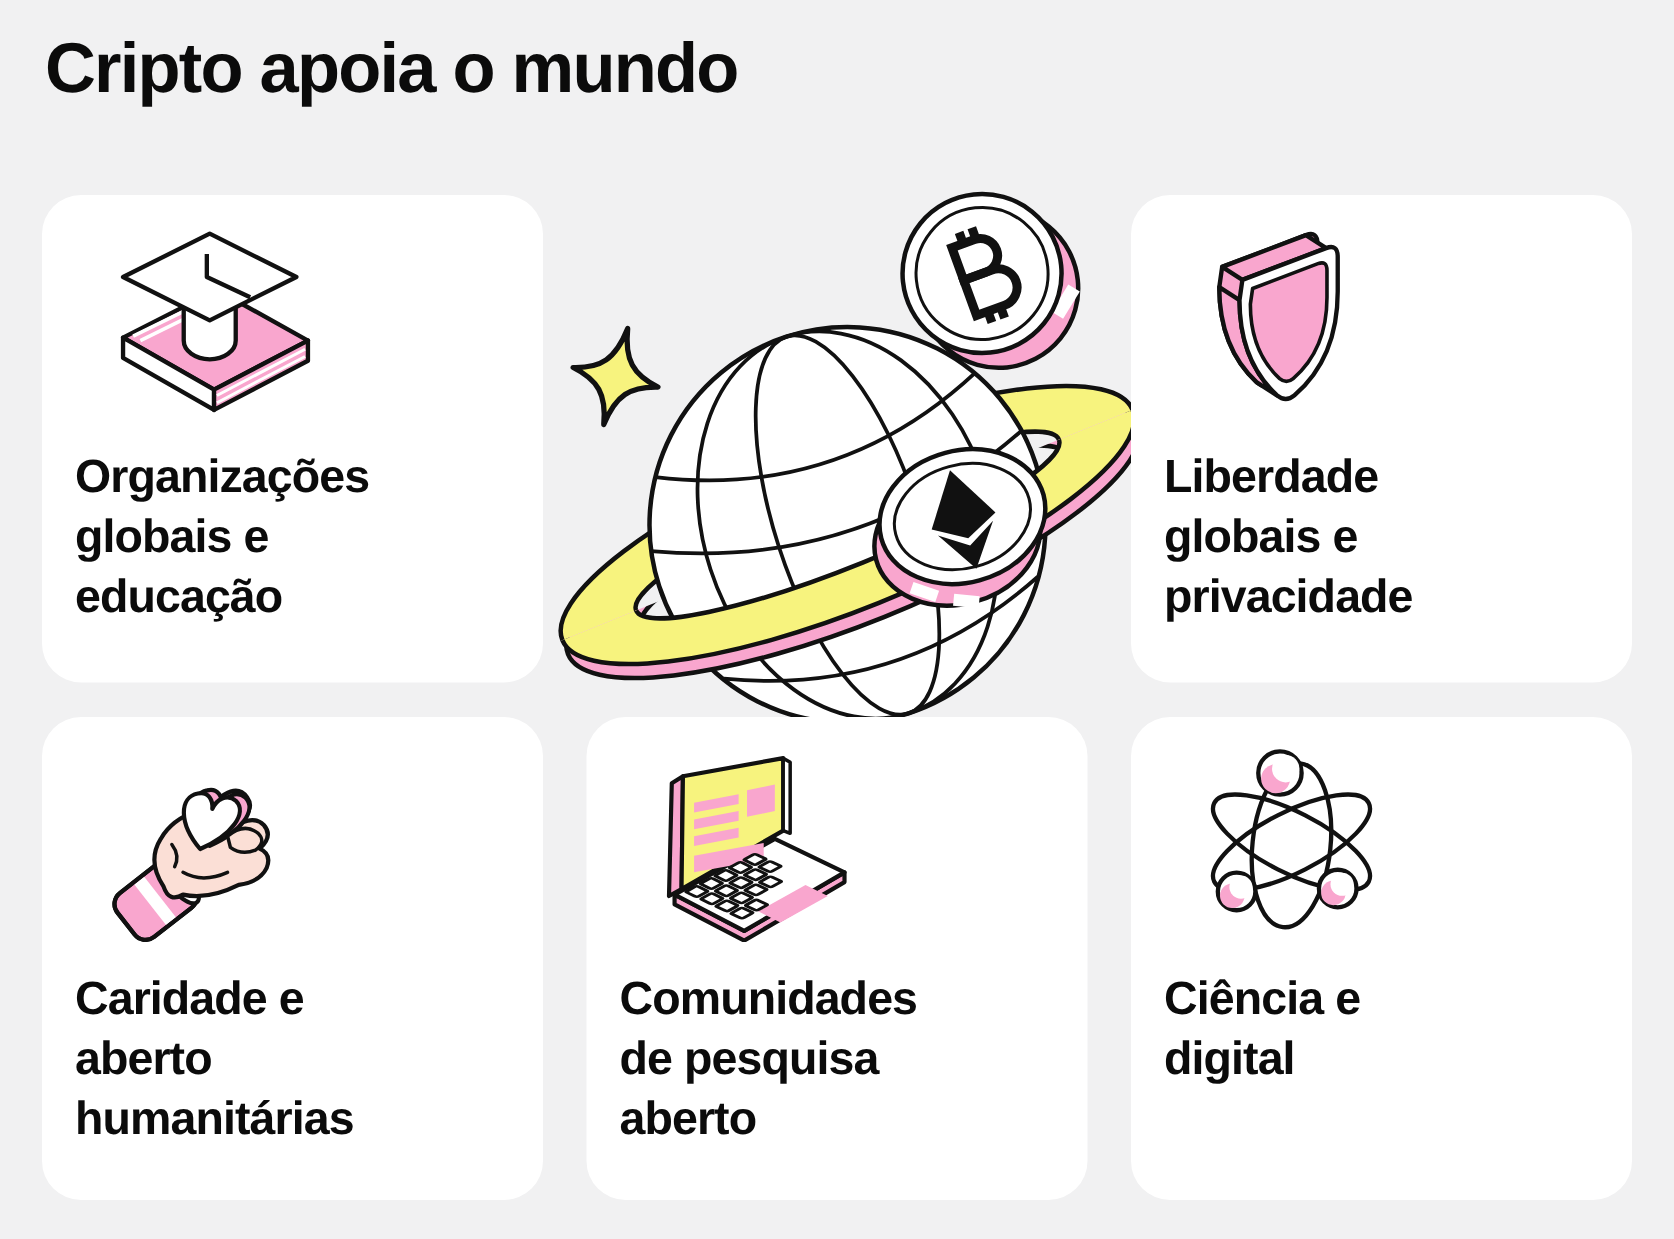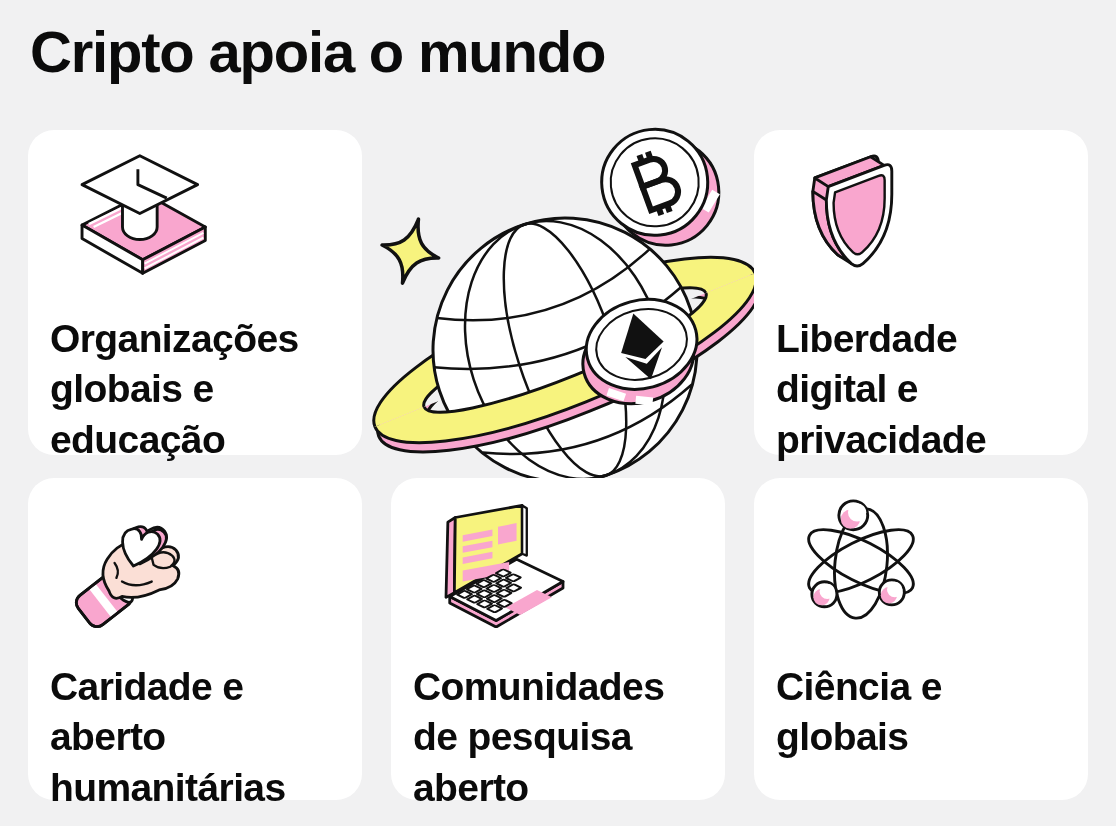"Cripto apoia o mundo" .page-title { font-size: 58px -> 47px }
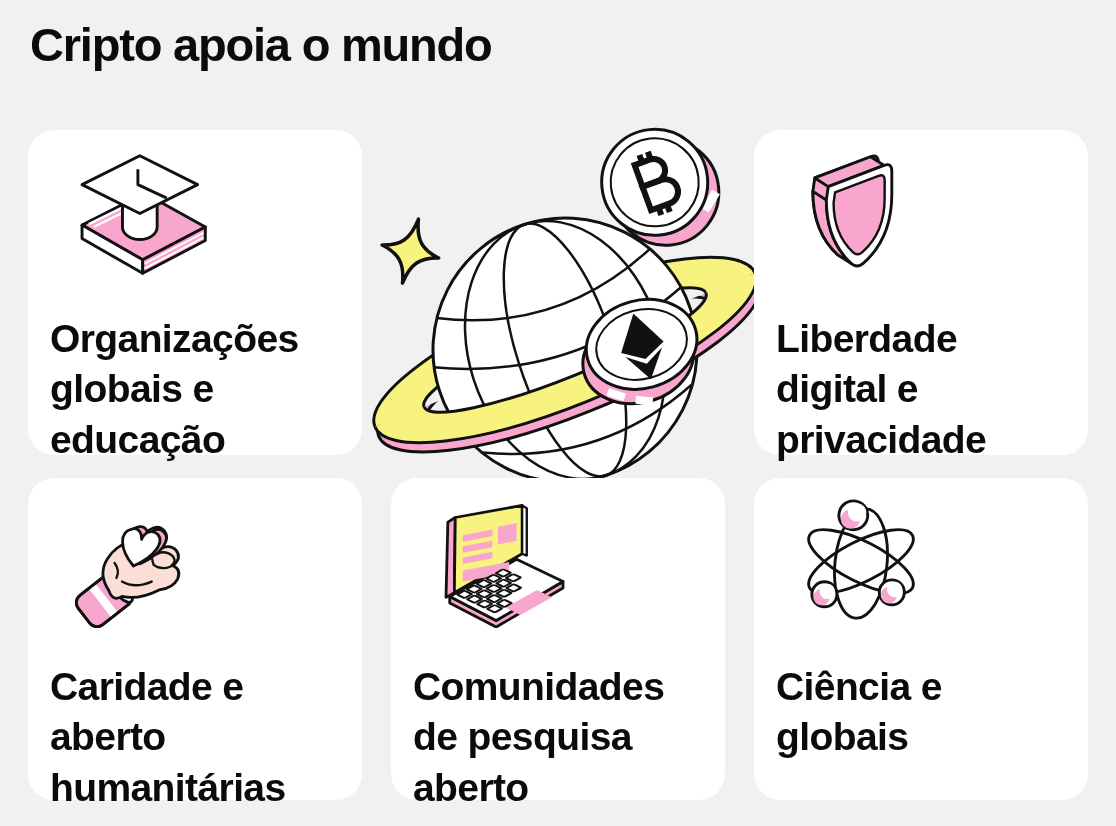"Organizações" .card .label { font-size: 39px -> 31px; margin-top: 34px -> 18px }
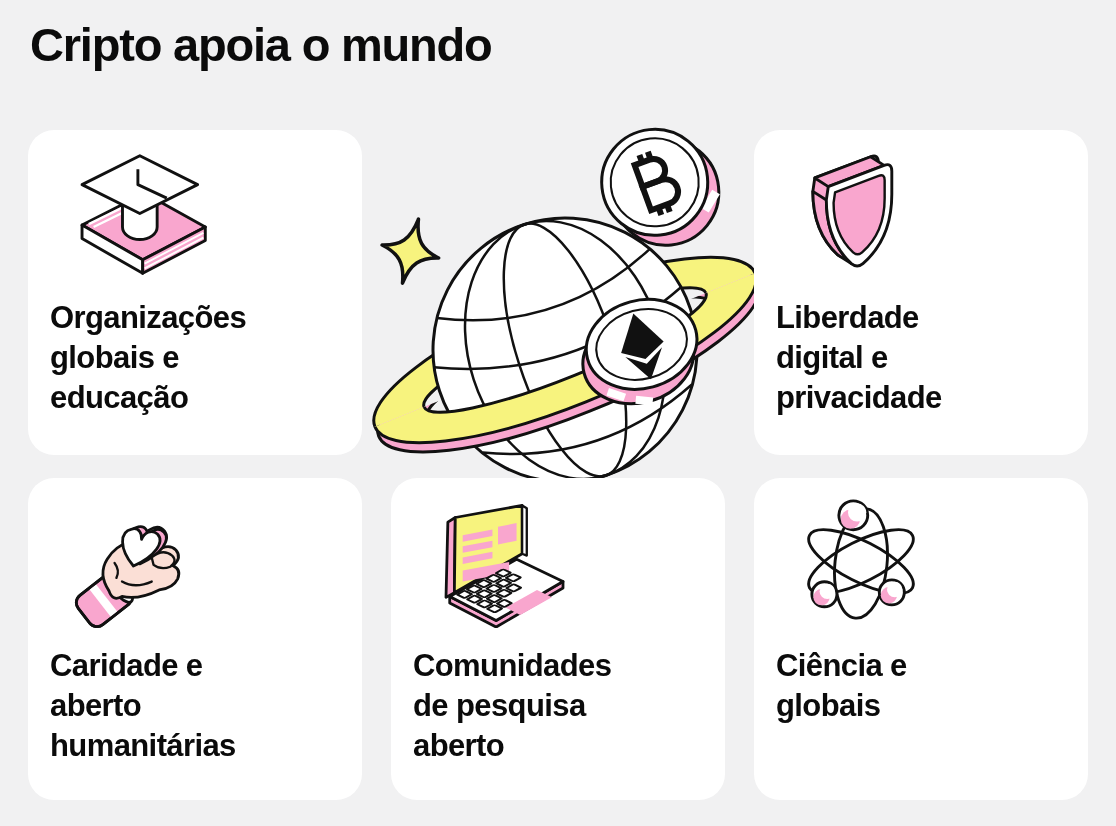"Liberdade" div.label { text: digital -> globais }
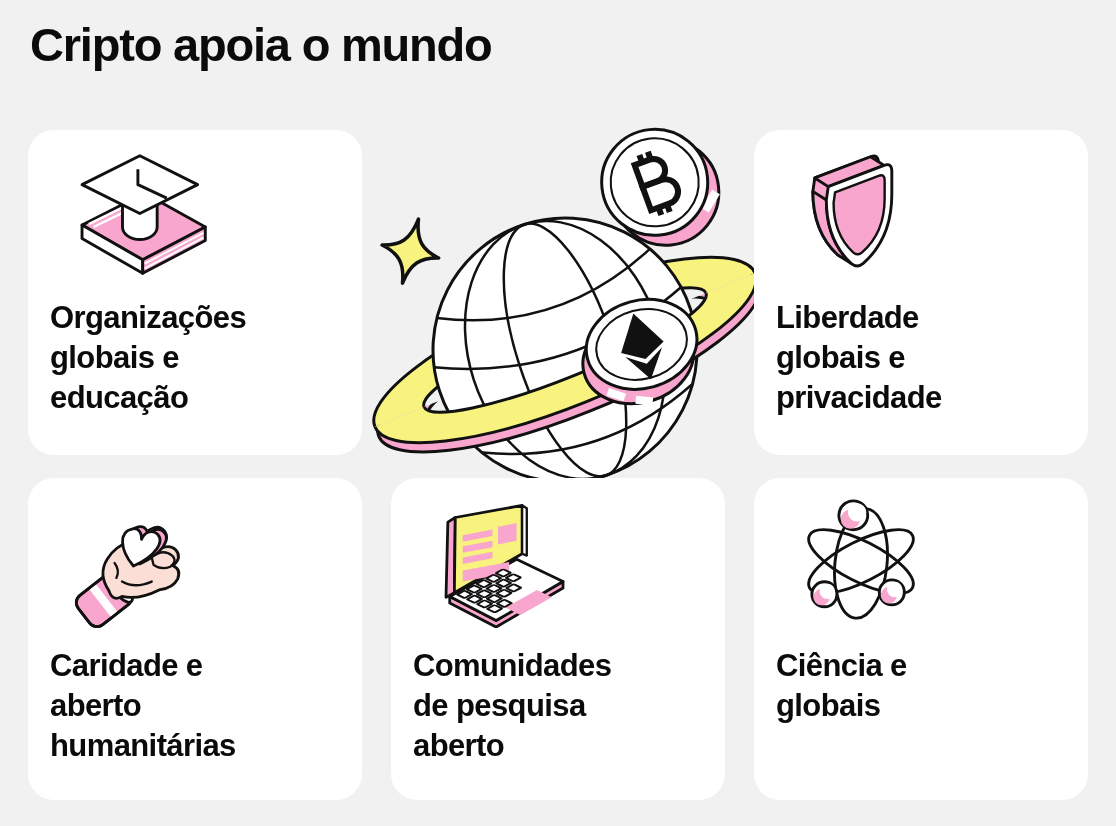"Ciência e" div.label { text: globais -> digital }
